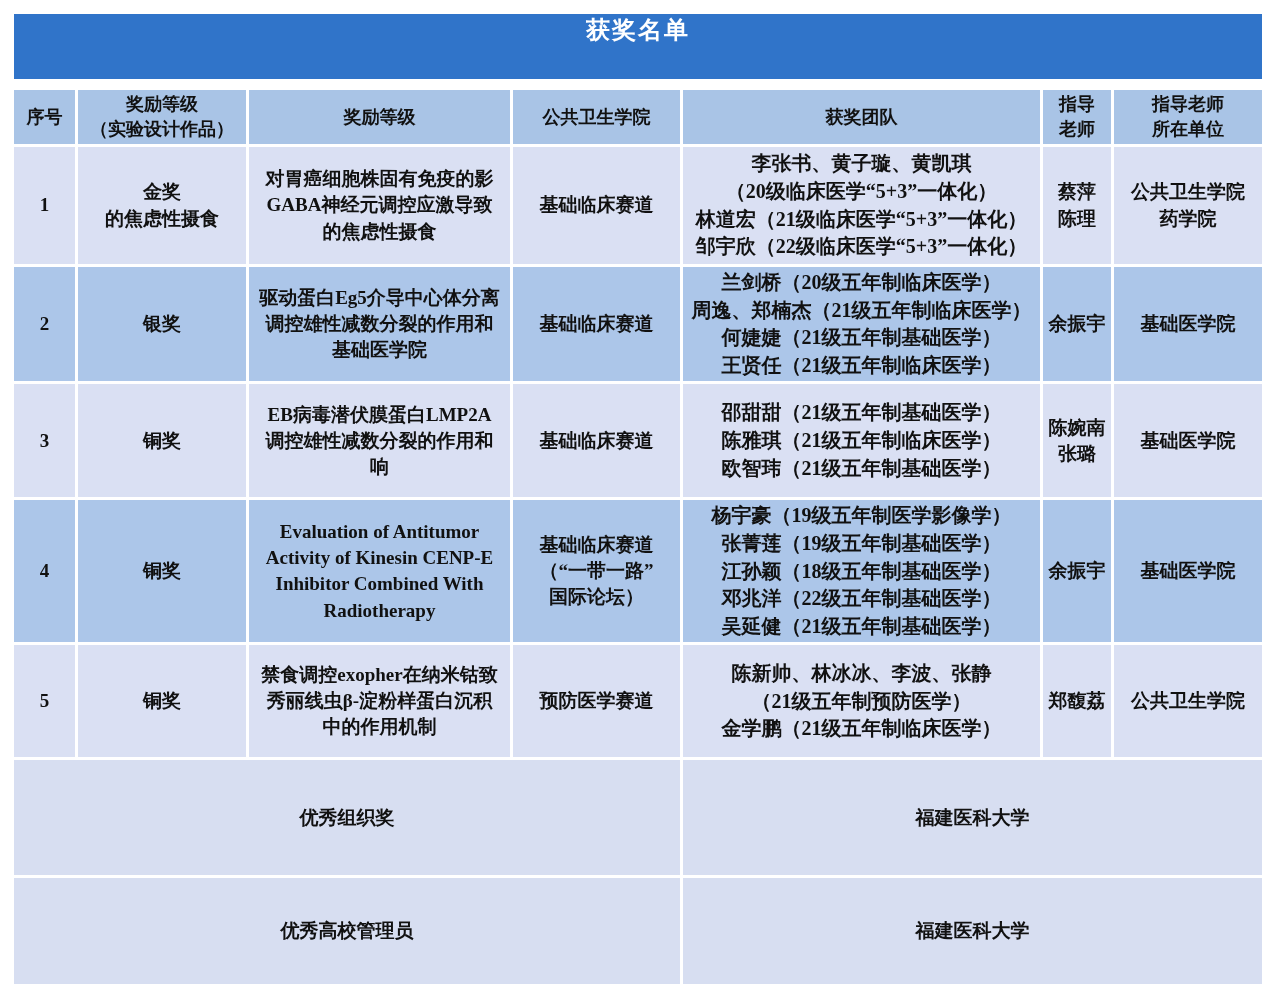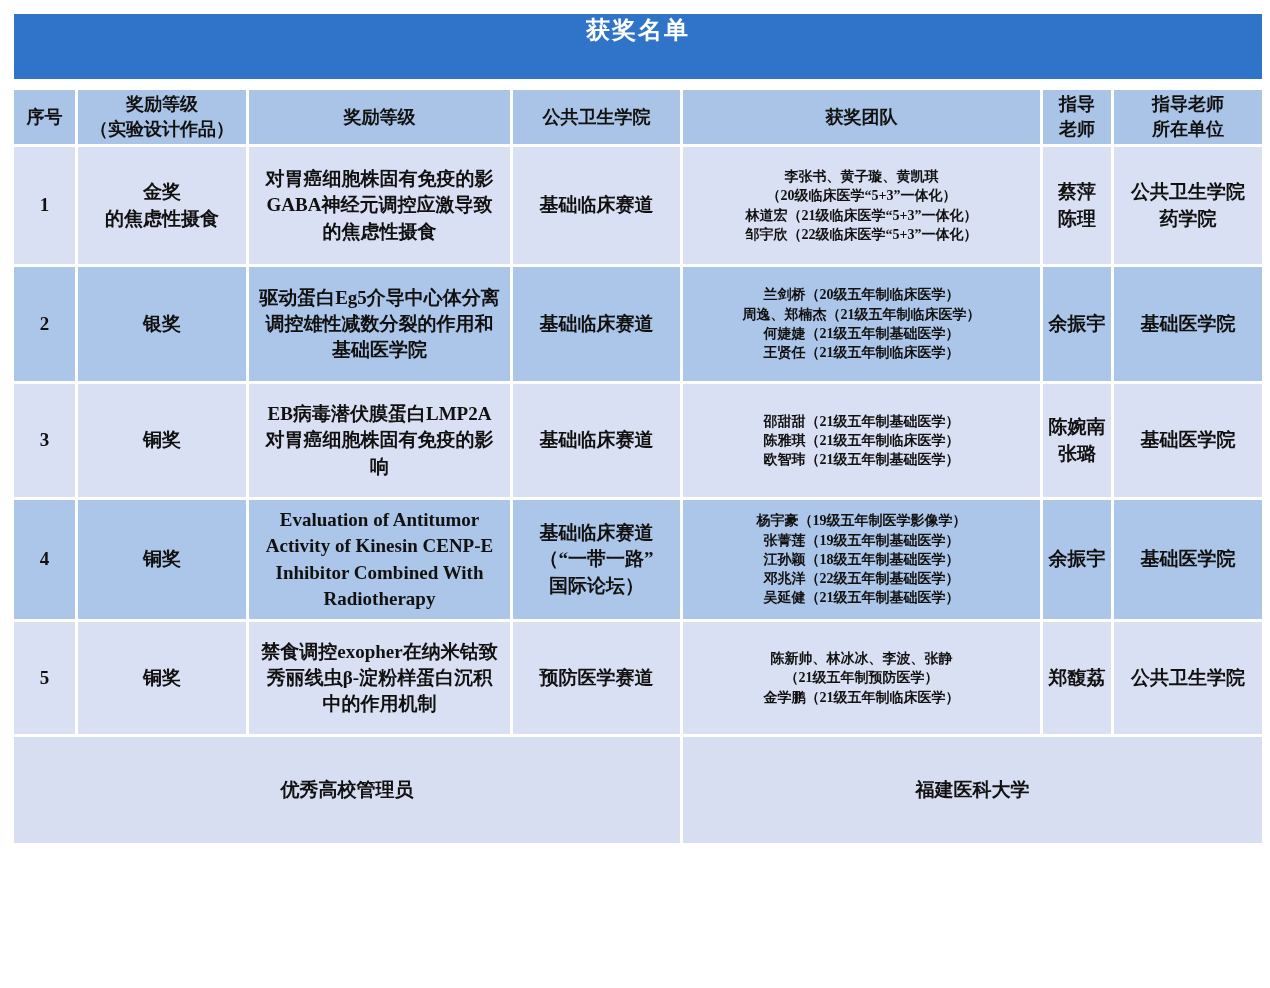"李张书、黄子璇、黄凯琪" td.team { font-size: 14px -> 20px }
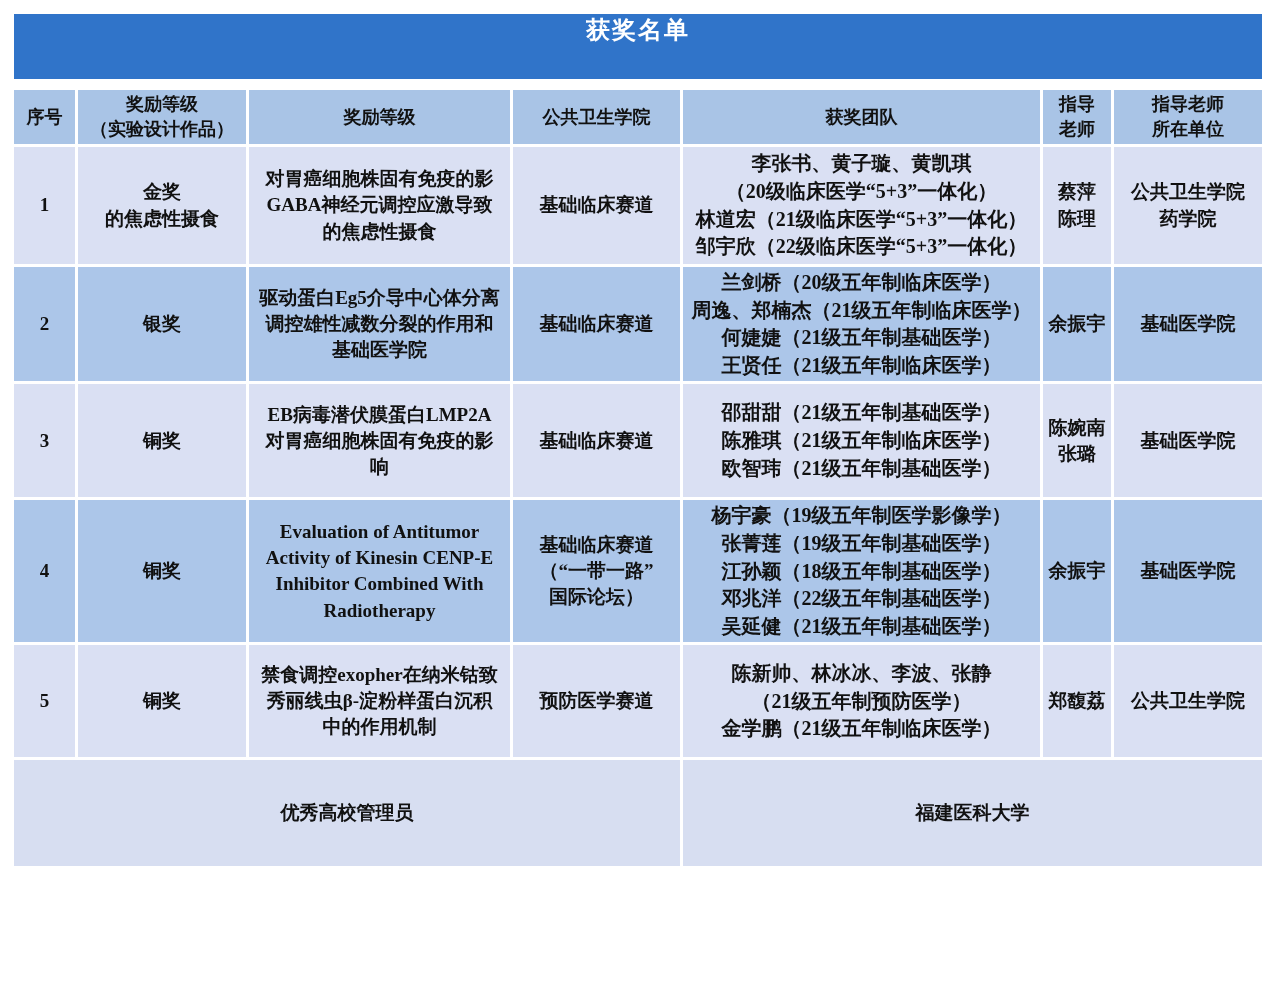"EB病毒潜伏膜蛋白LMP2A" td { text: 对胃癌细胞株固有免疫的影 -> 调控雄性减数分裂的作用和 }
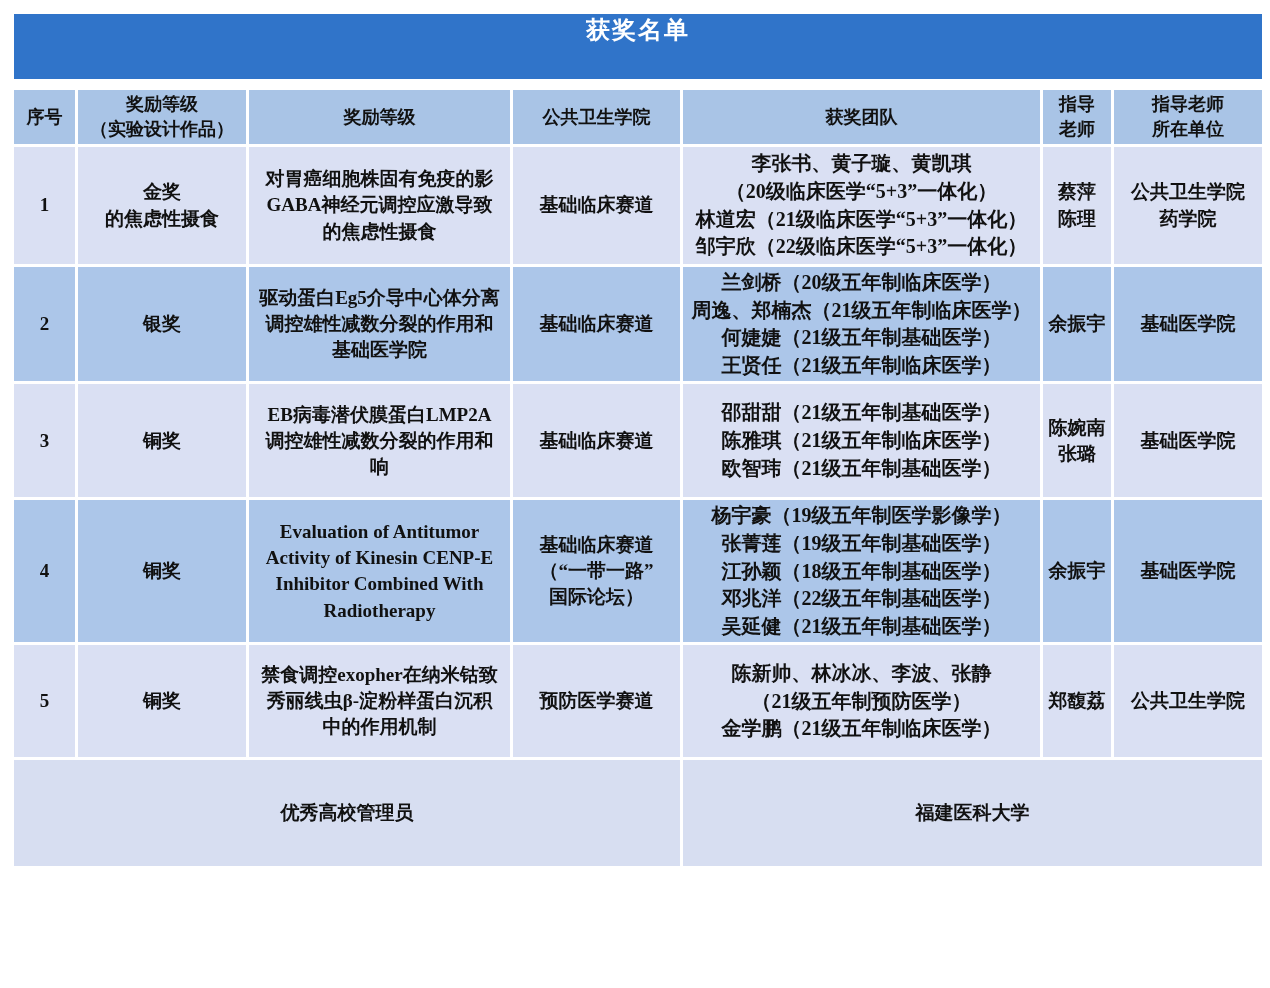"优秀组织奖" tr.light { html: none -> <tr> <td>优秀组织奖</td> <td>福建医科大学</td> </tr> }
